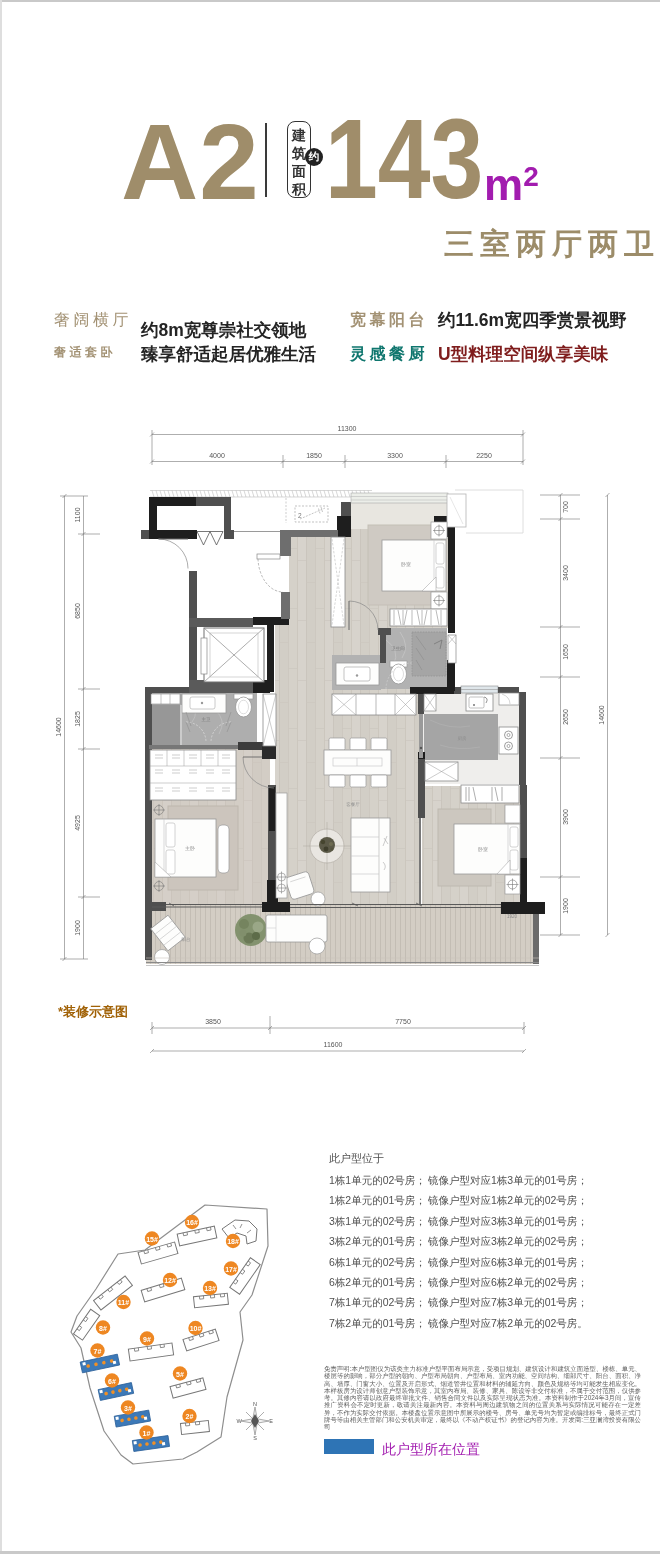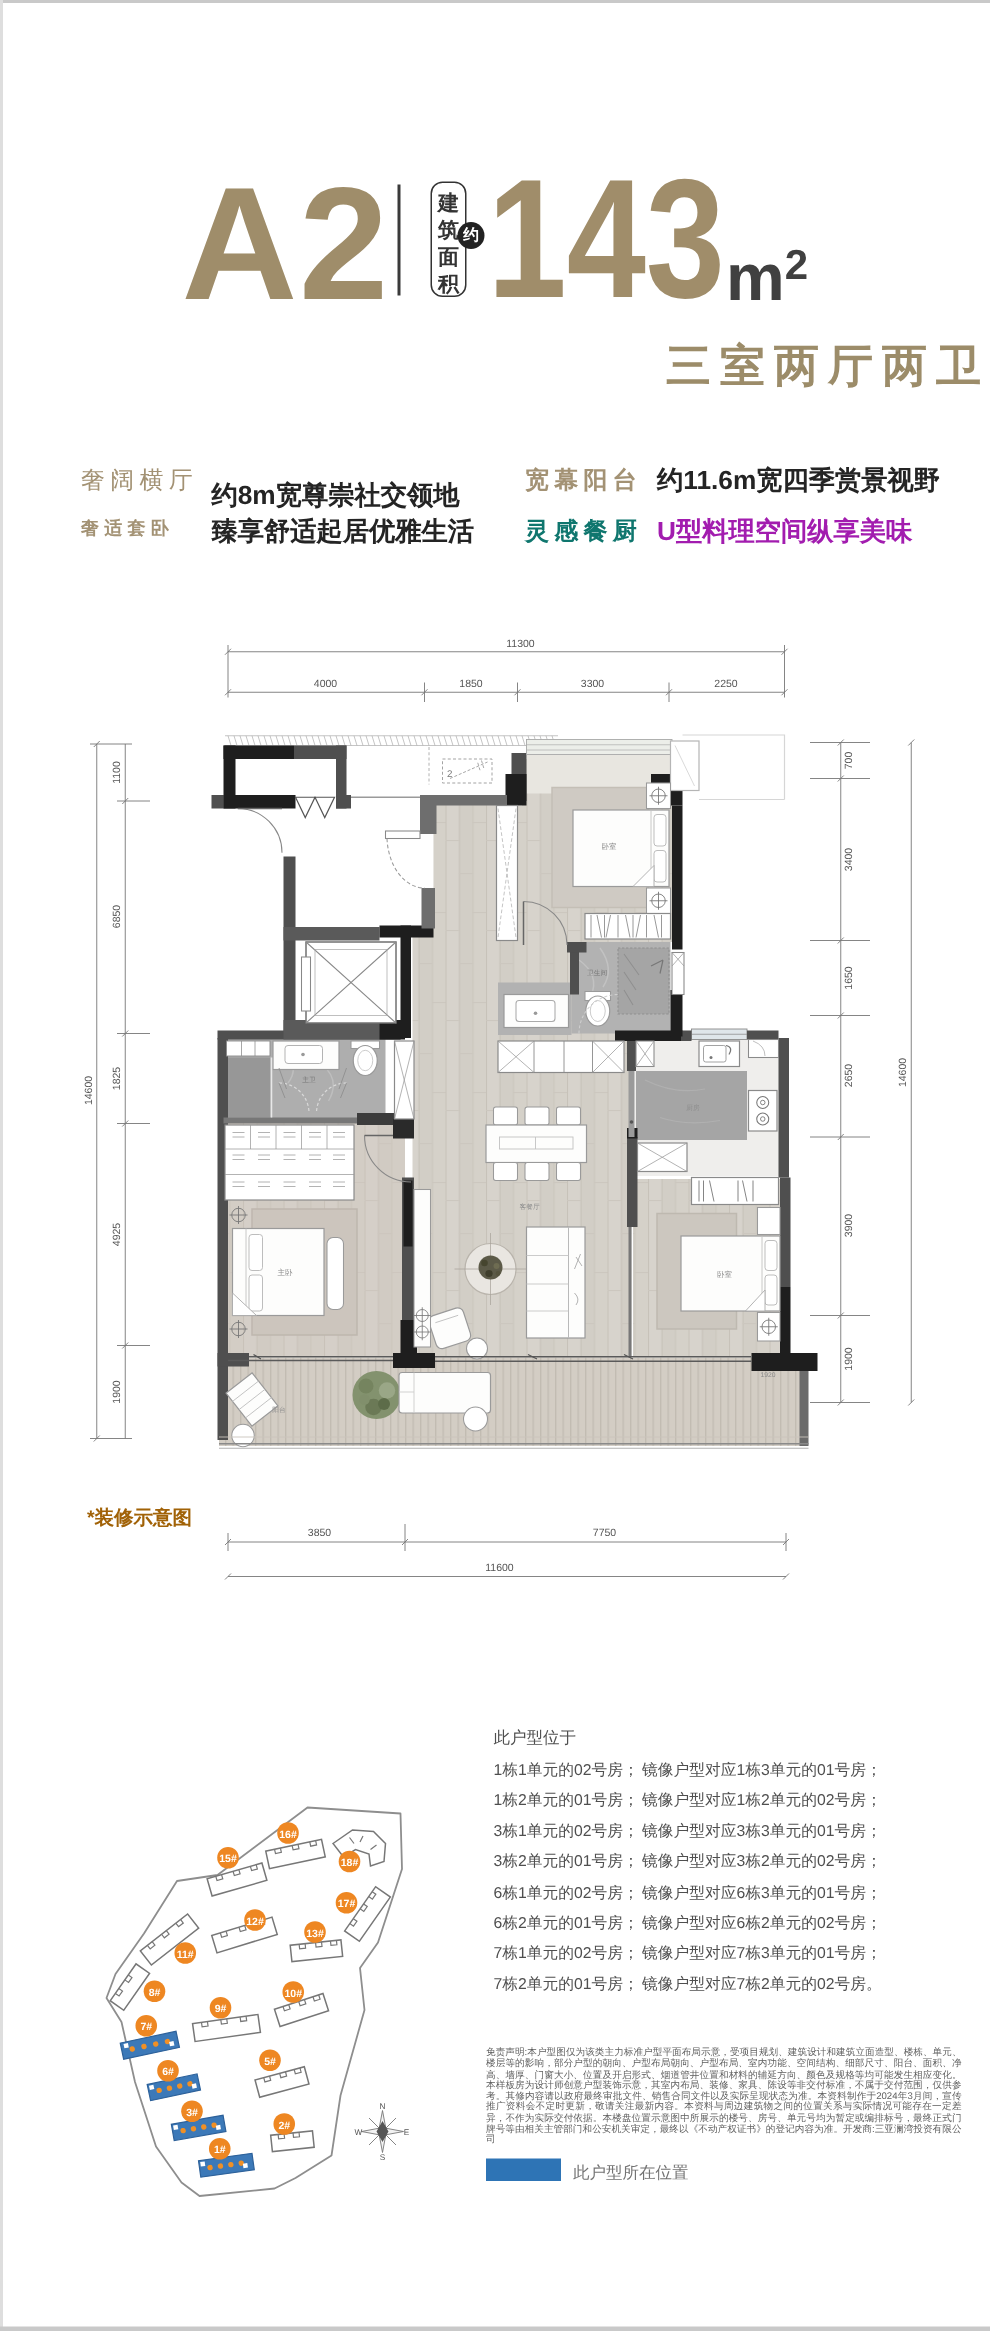"m2" div.abs { color: #404040 -> #a21caf }
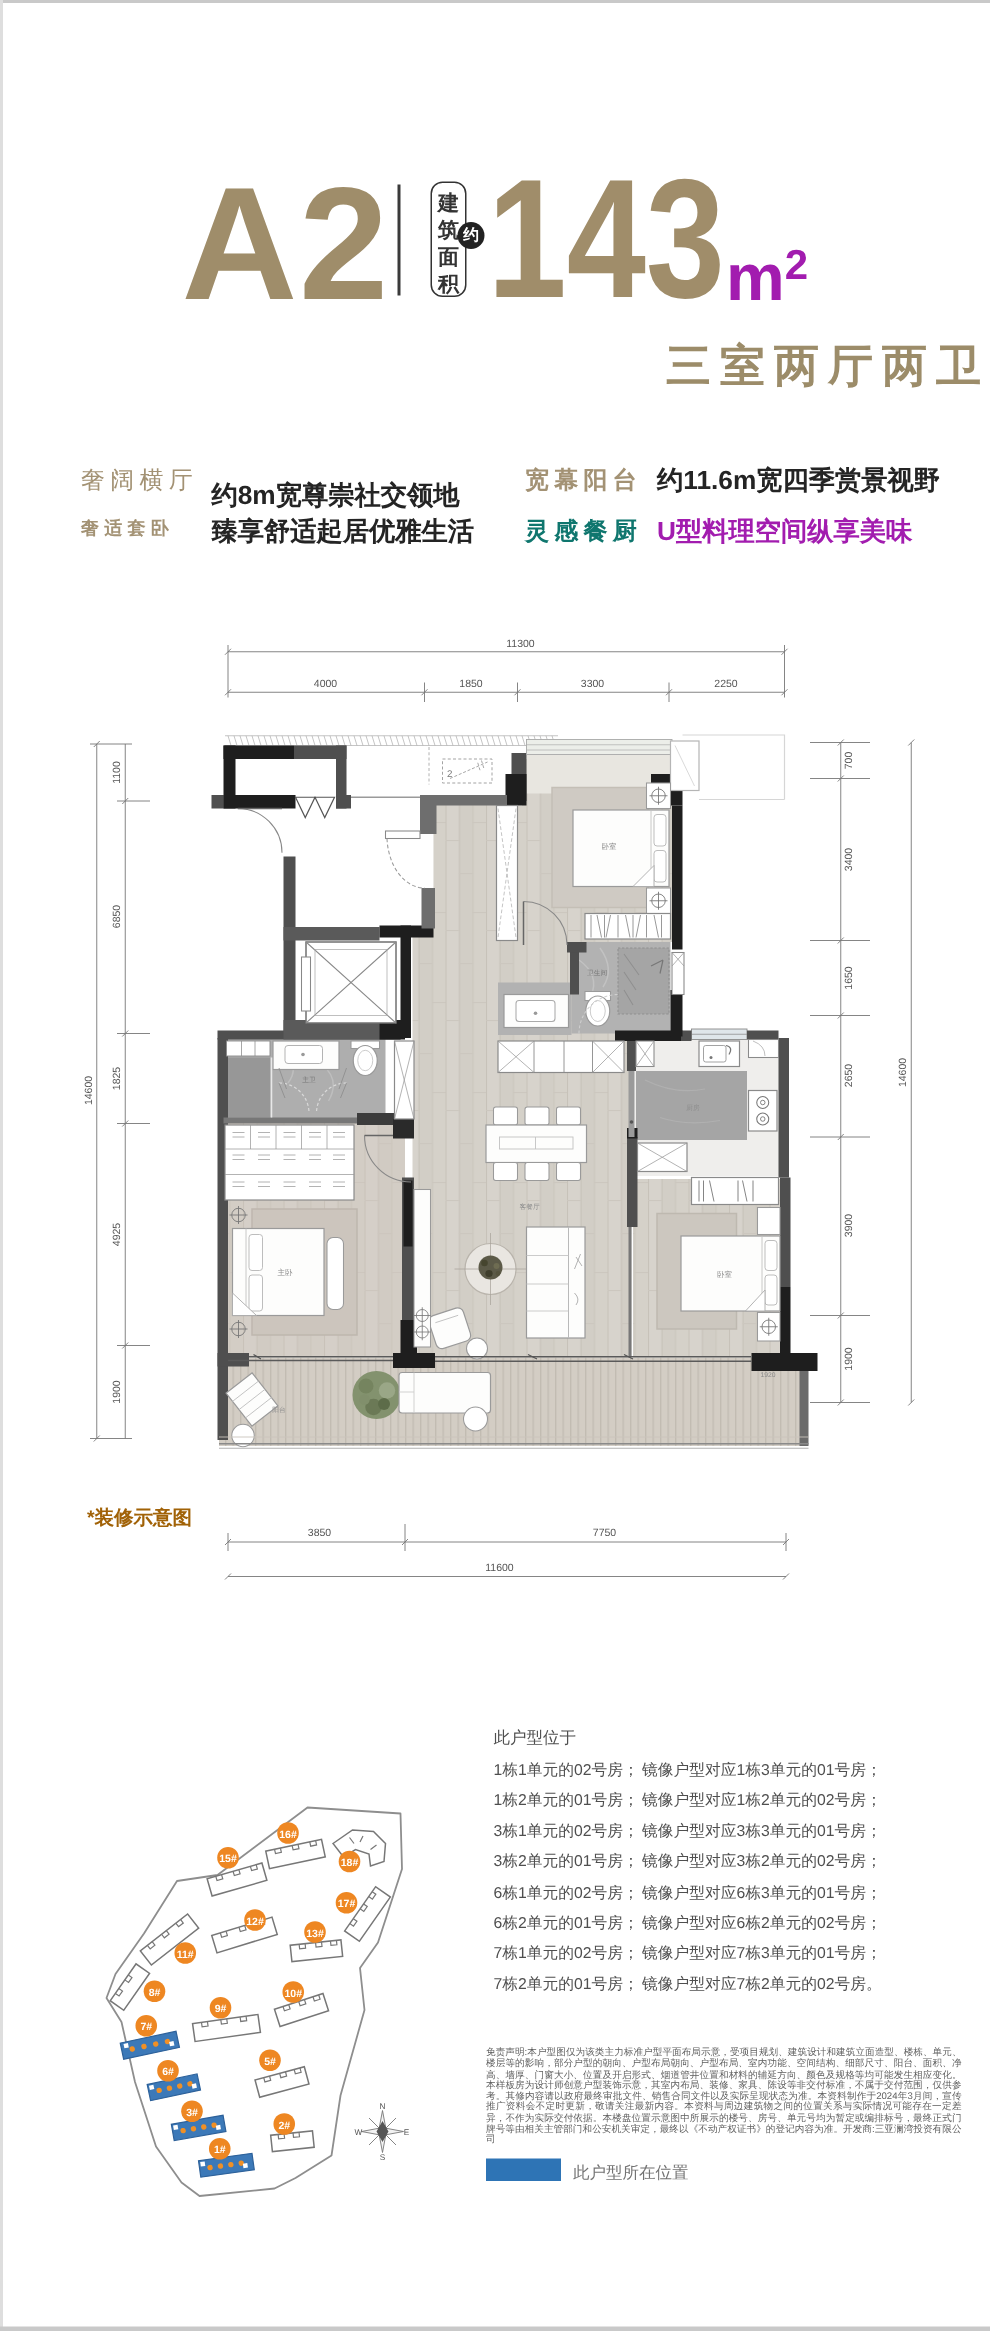"U型料理空间纵享美味" div.abs { color: #a21caf -> #7f1d1d }
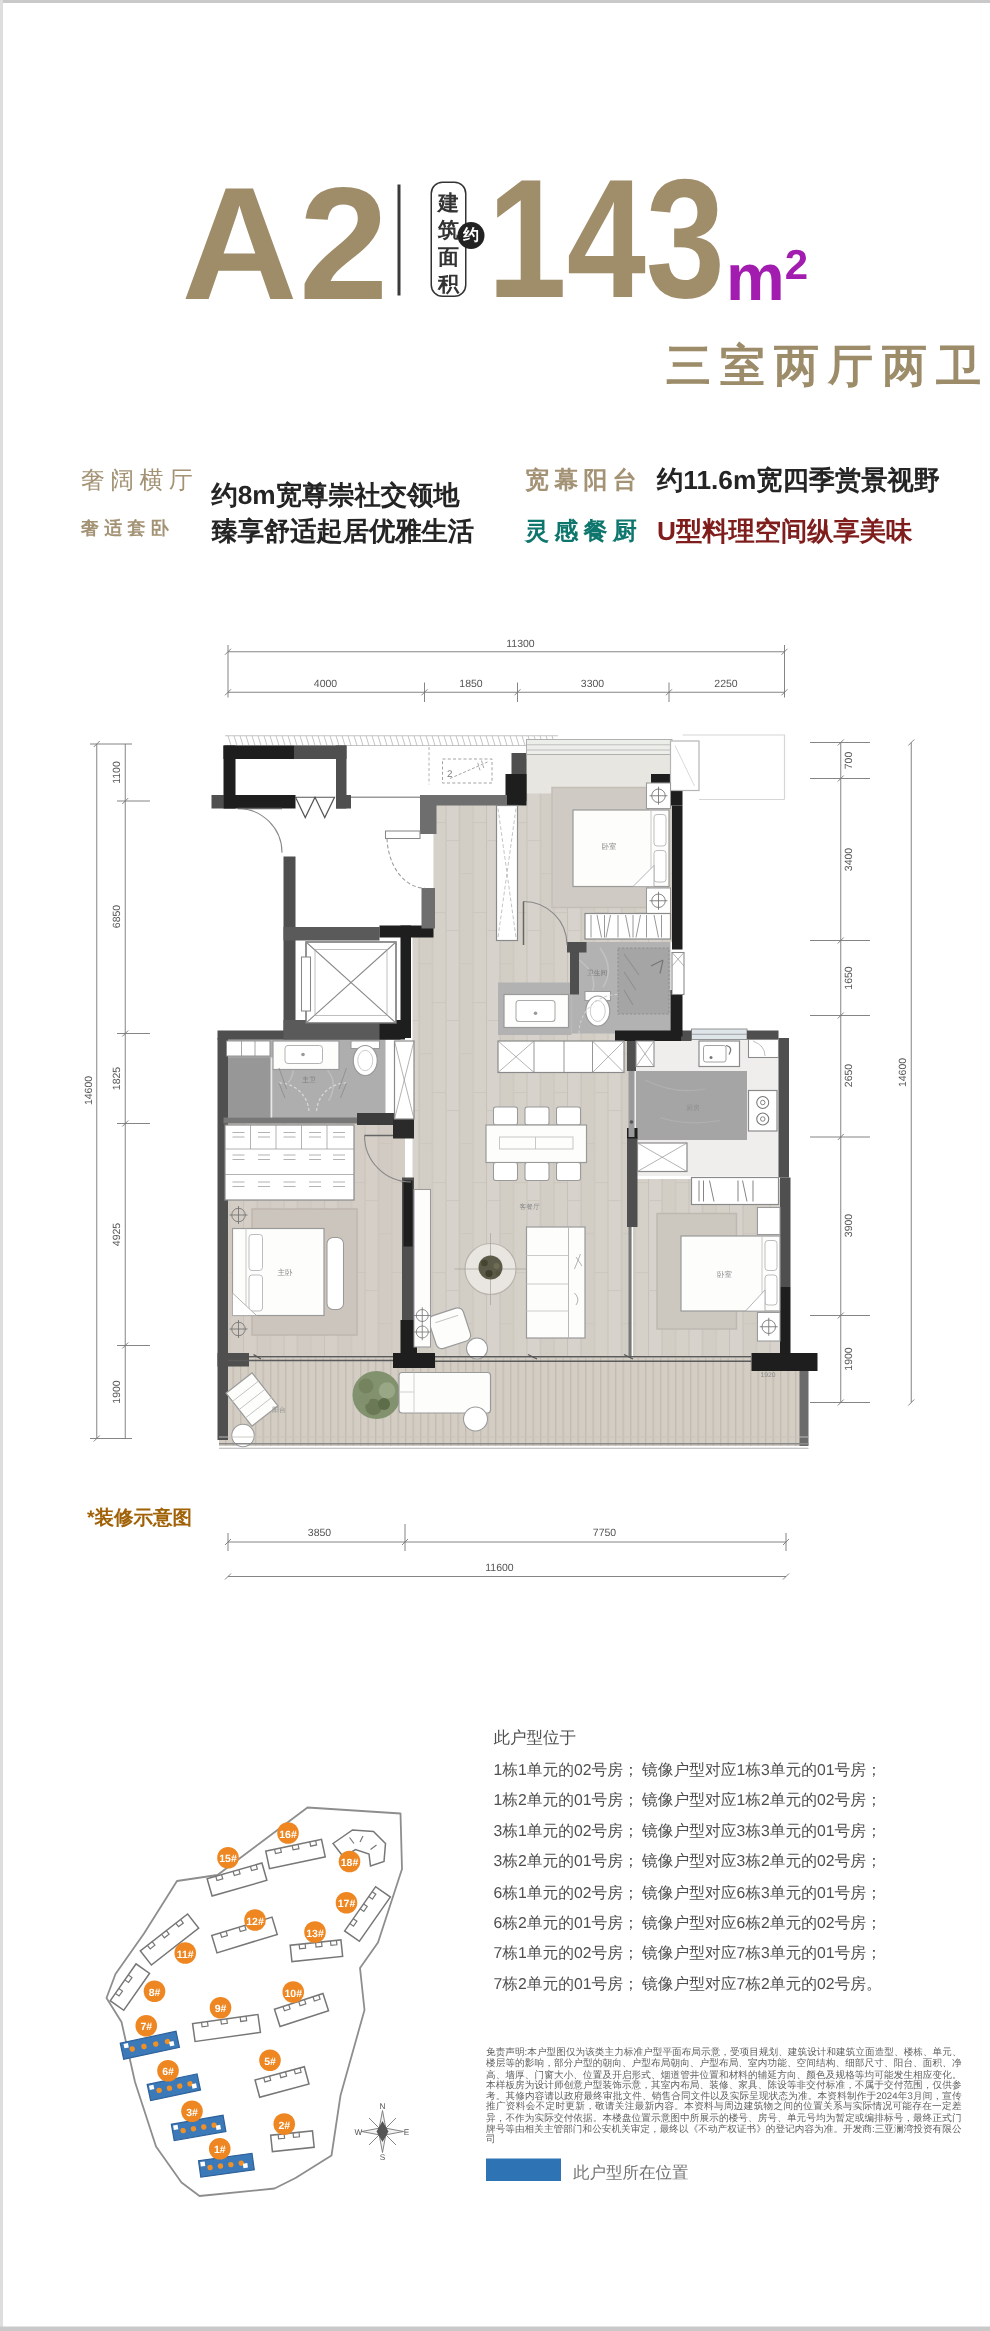"此户型所在位置" div.abs { color: #737373 -> #a21caf; font-size: 11px -> 14px }
